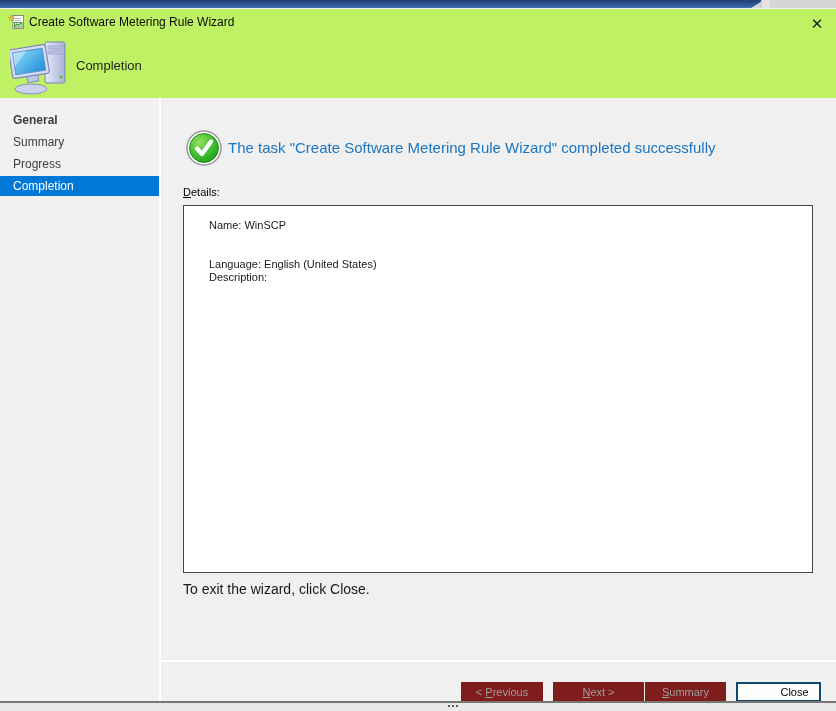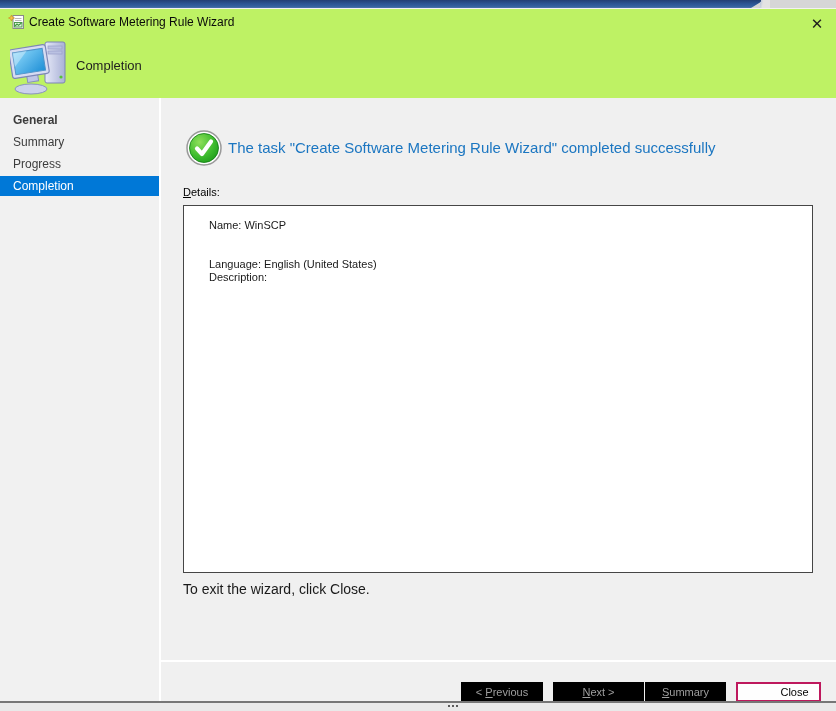"< Previous" .wbtn { background: #000000 -> #7f1d1d }
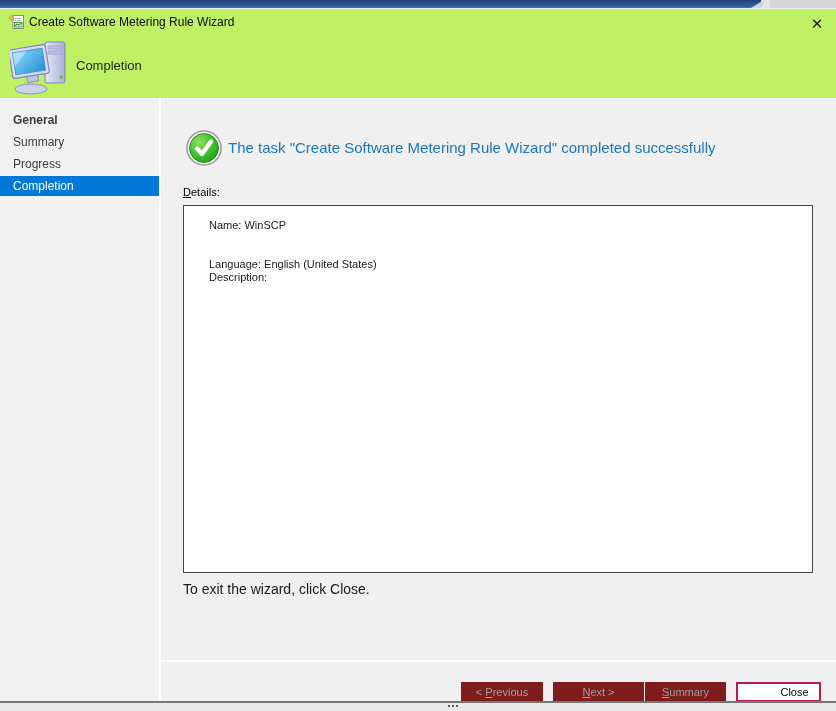"Close" .wbtn.enabled { border: 2px solid #be185d -> 2px solid #0c4a6e }
